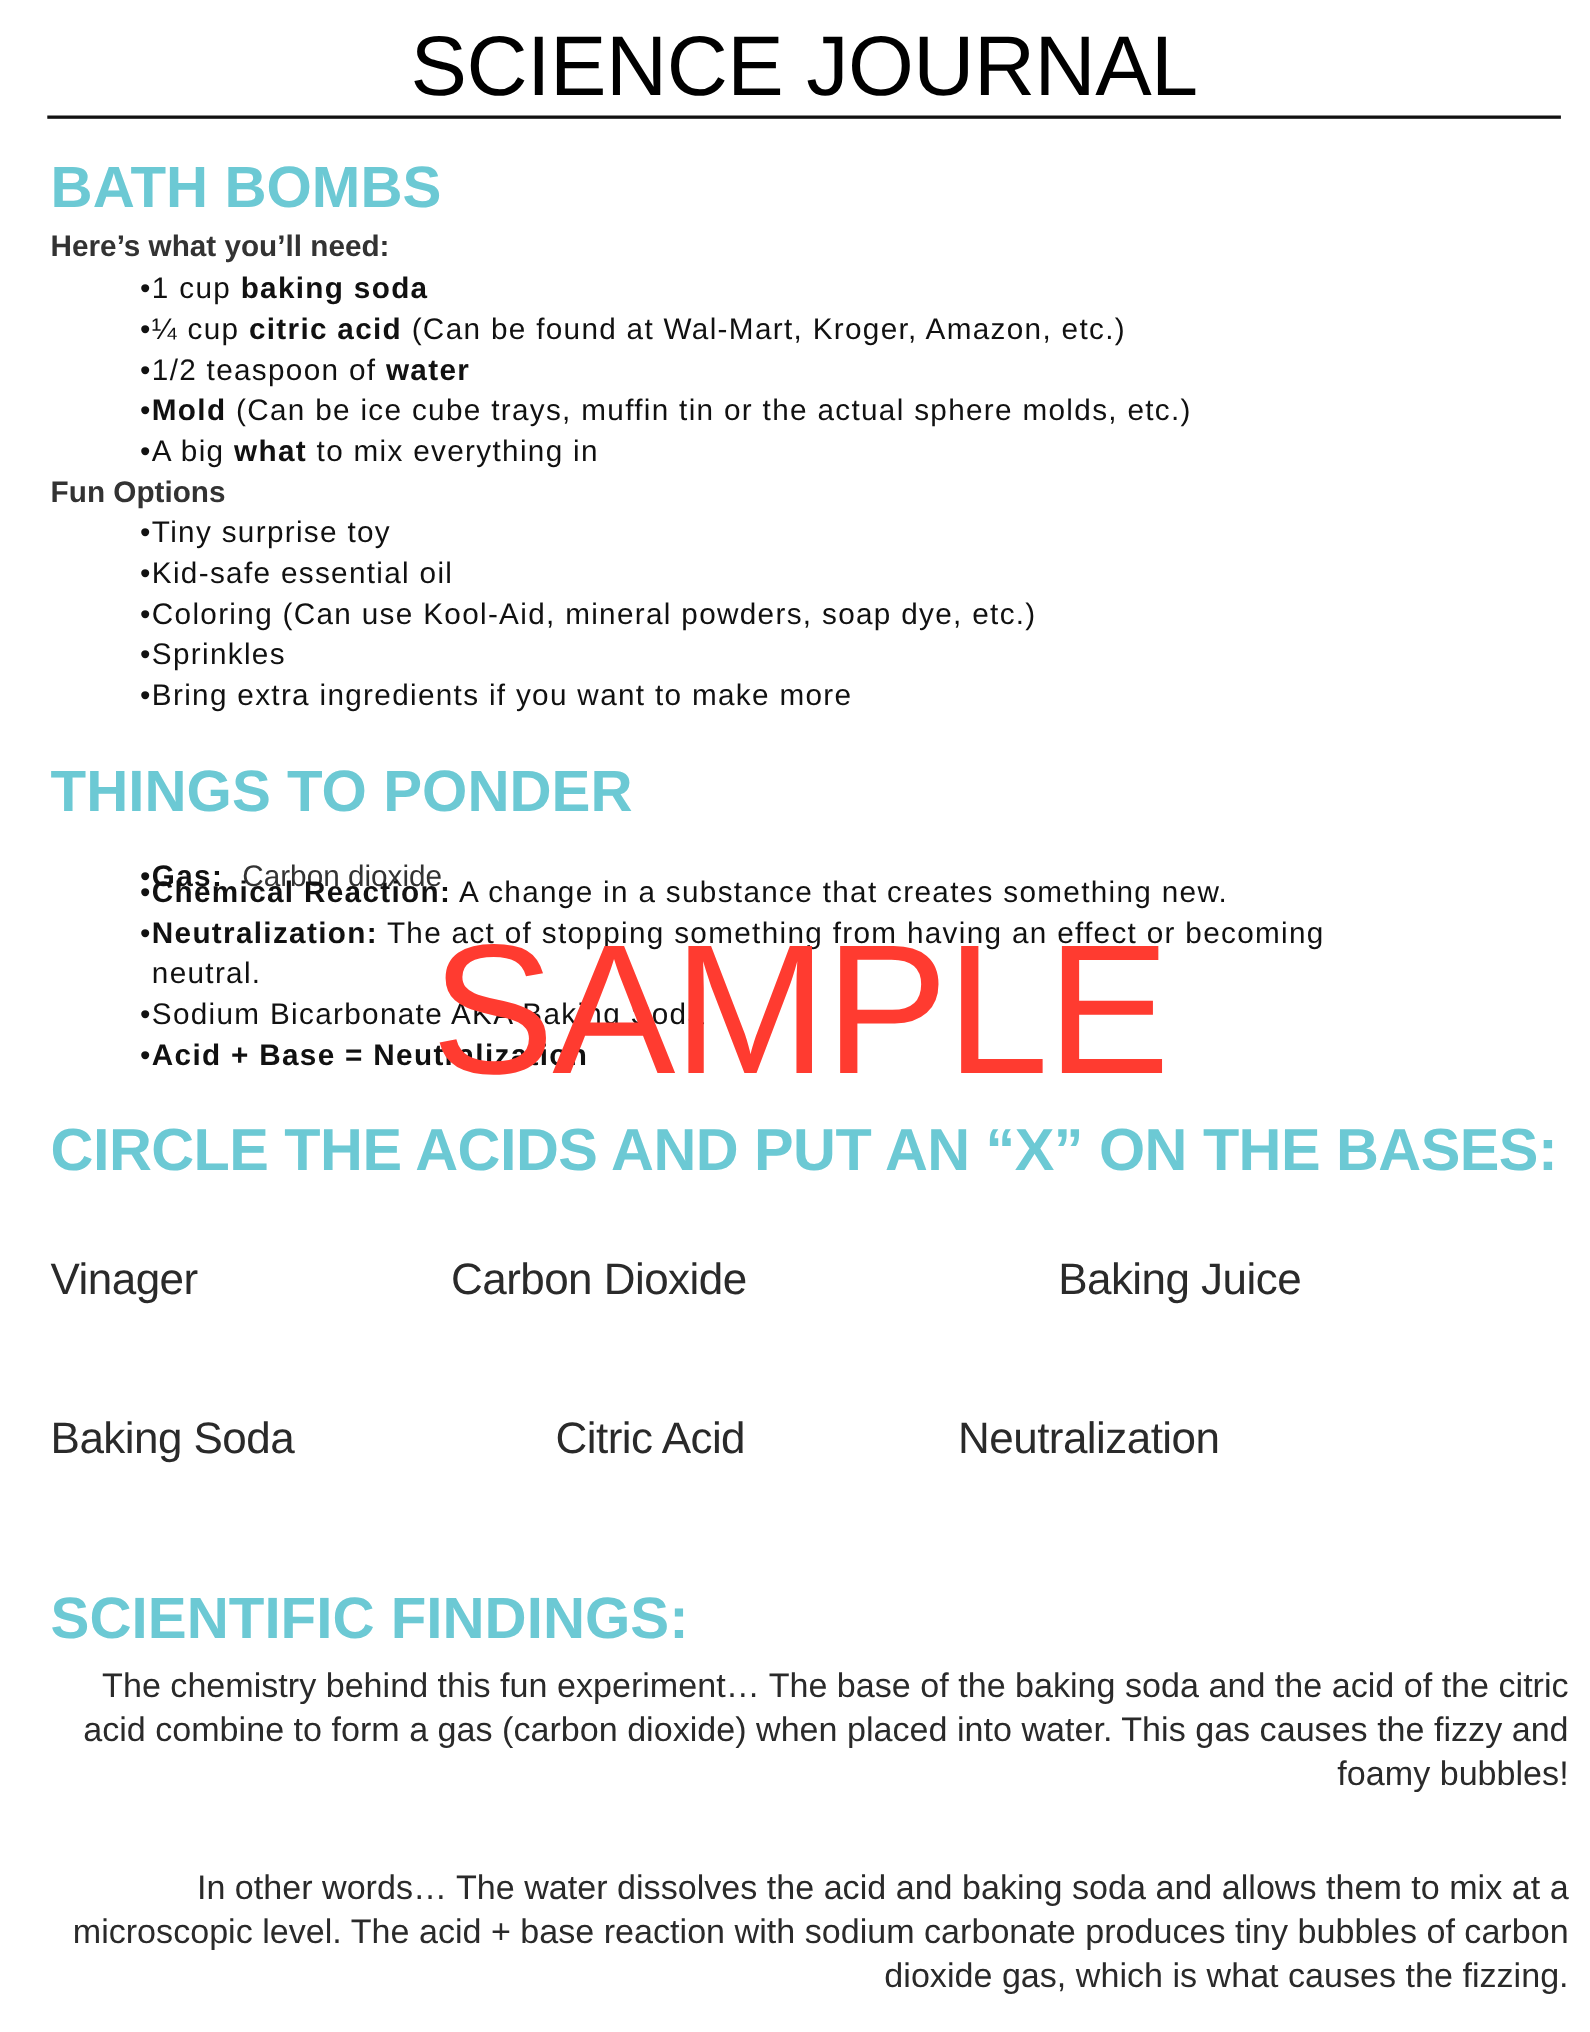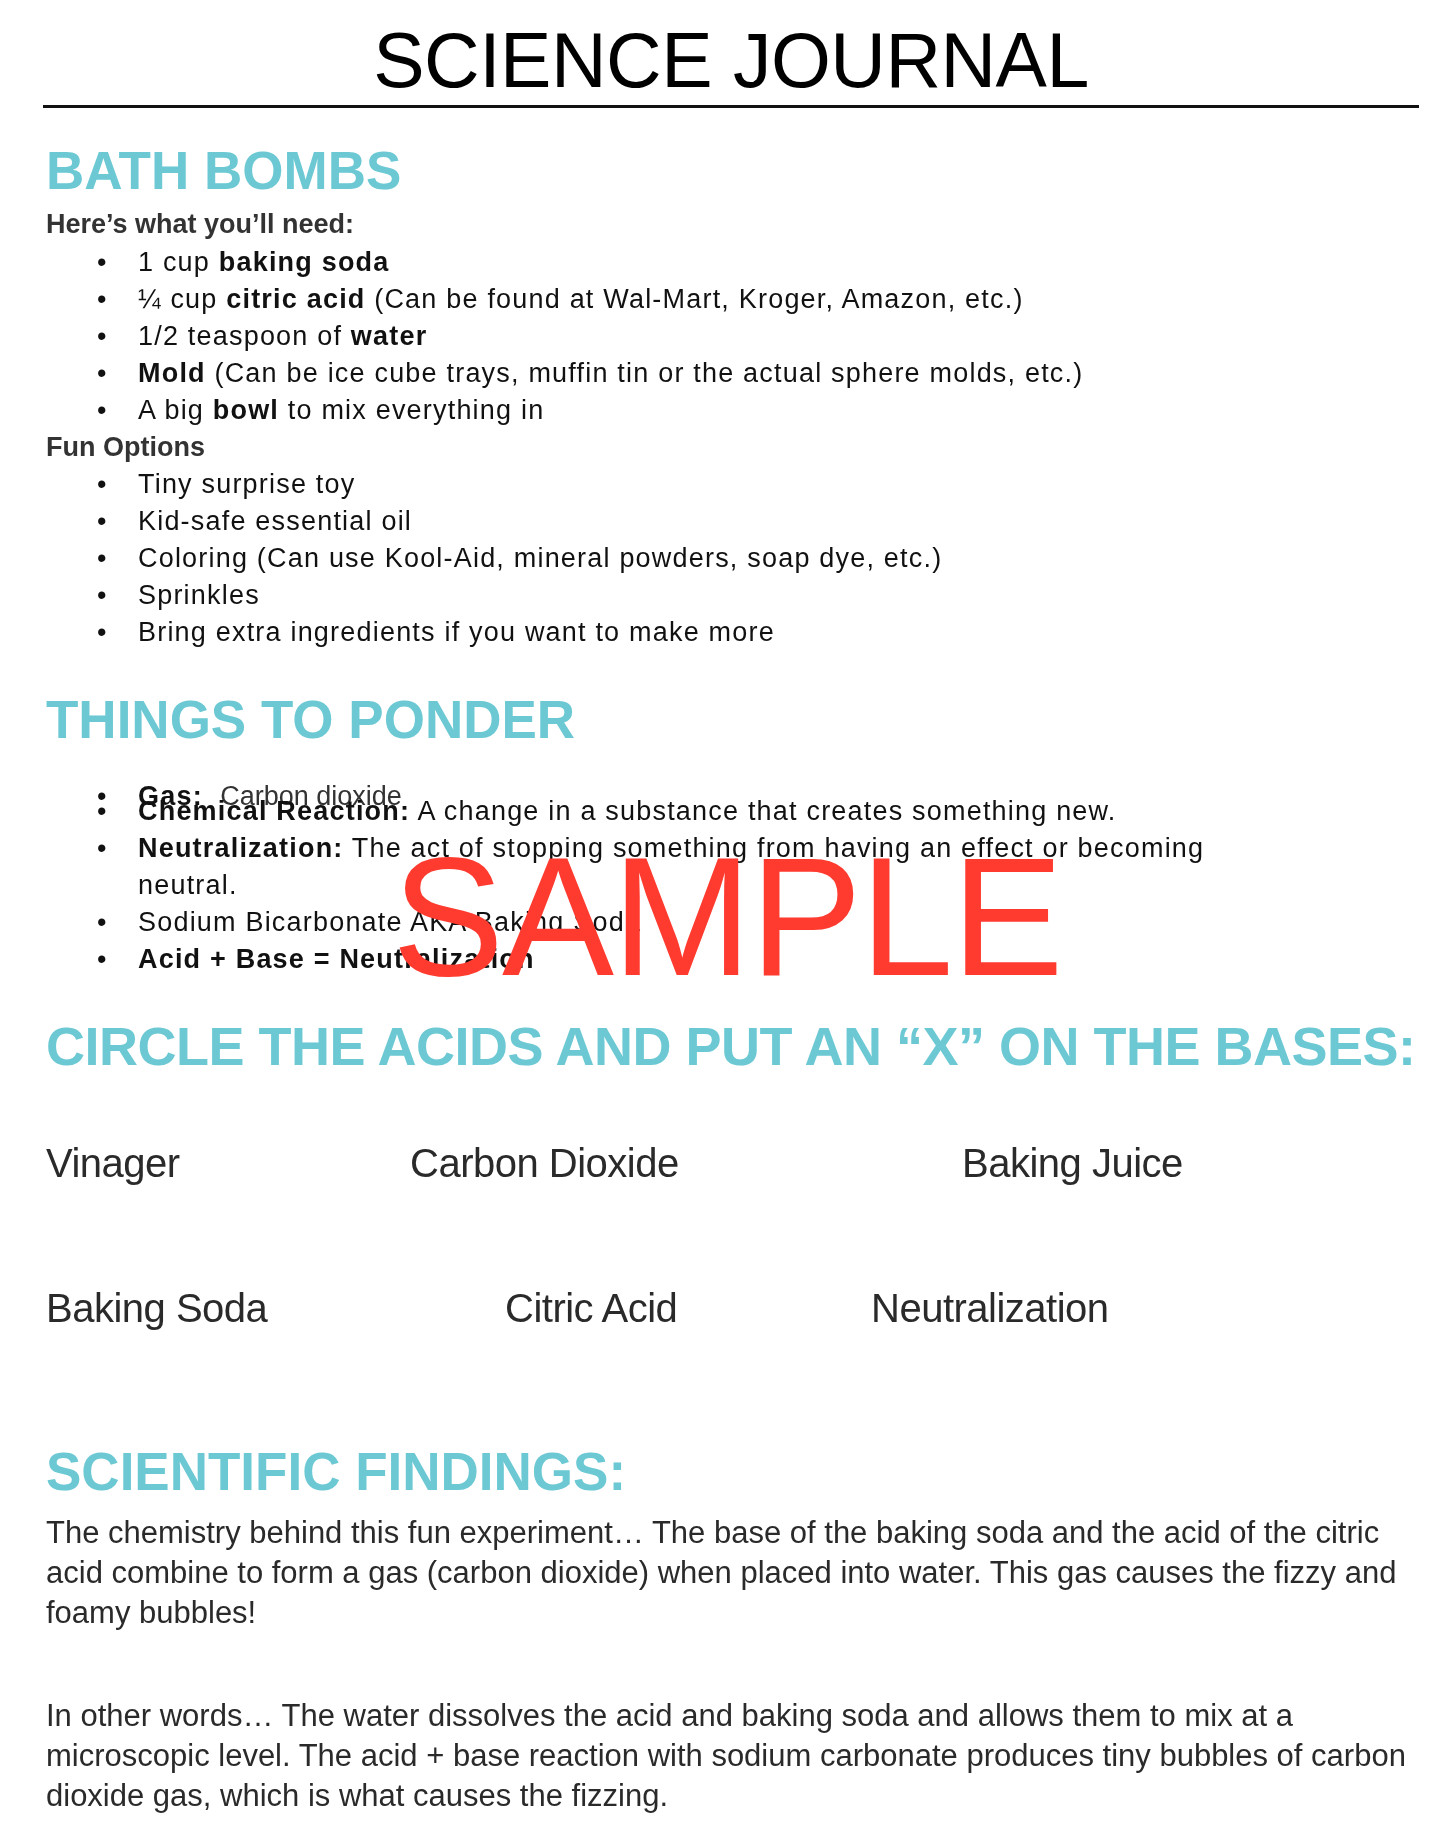"BATH BOMBS" .abs { text-align: none -> right }
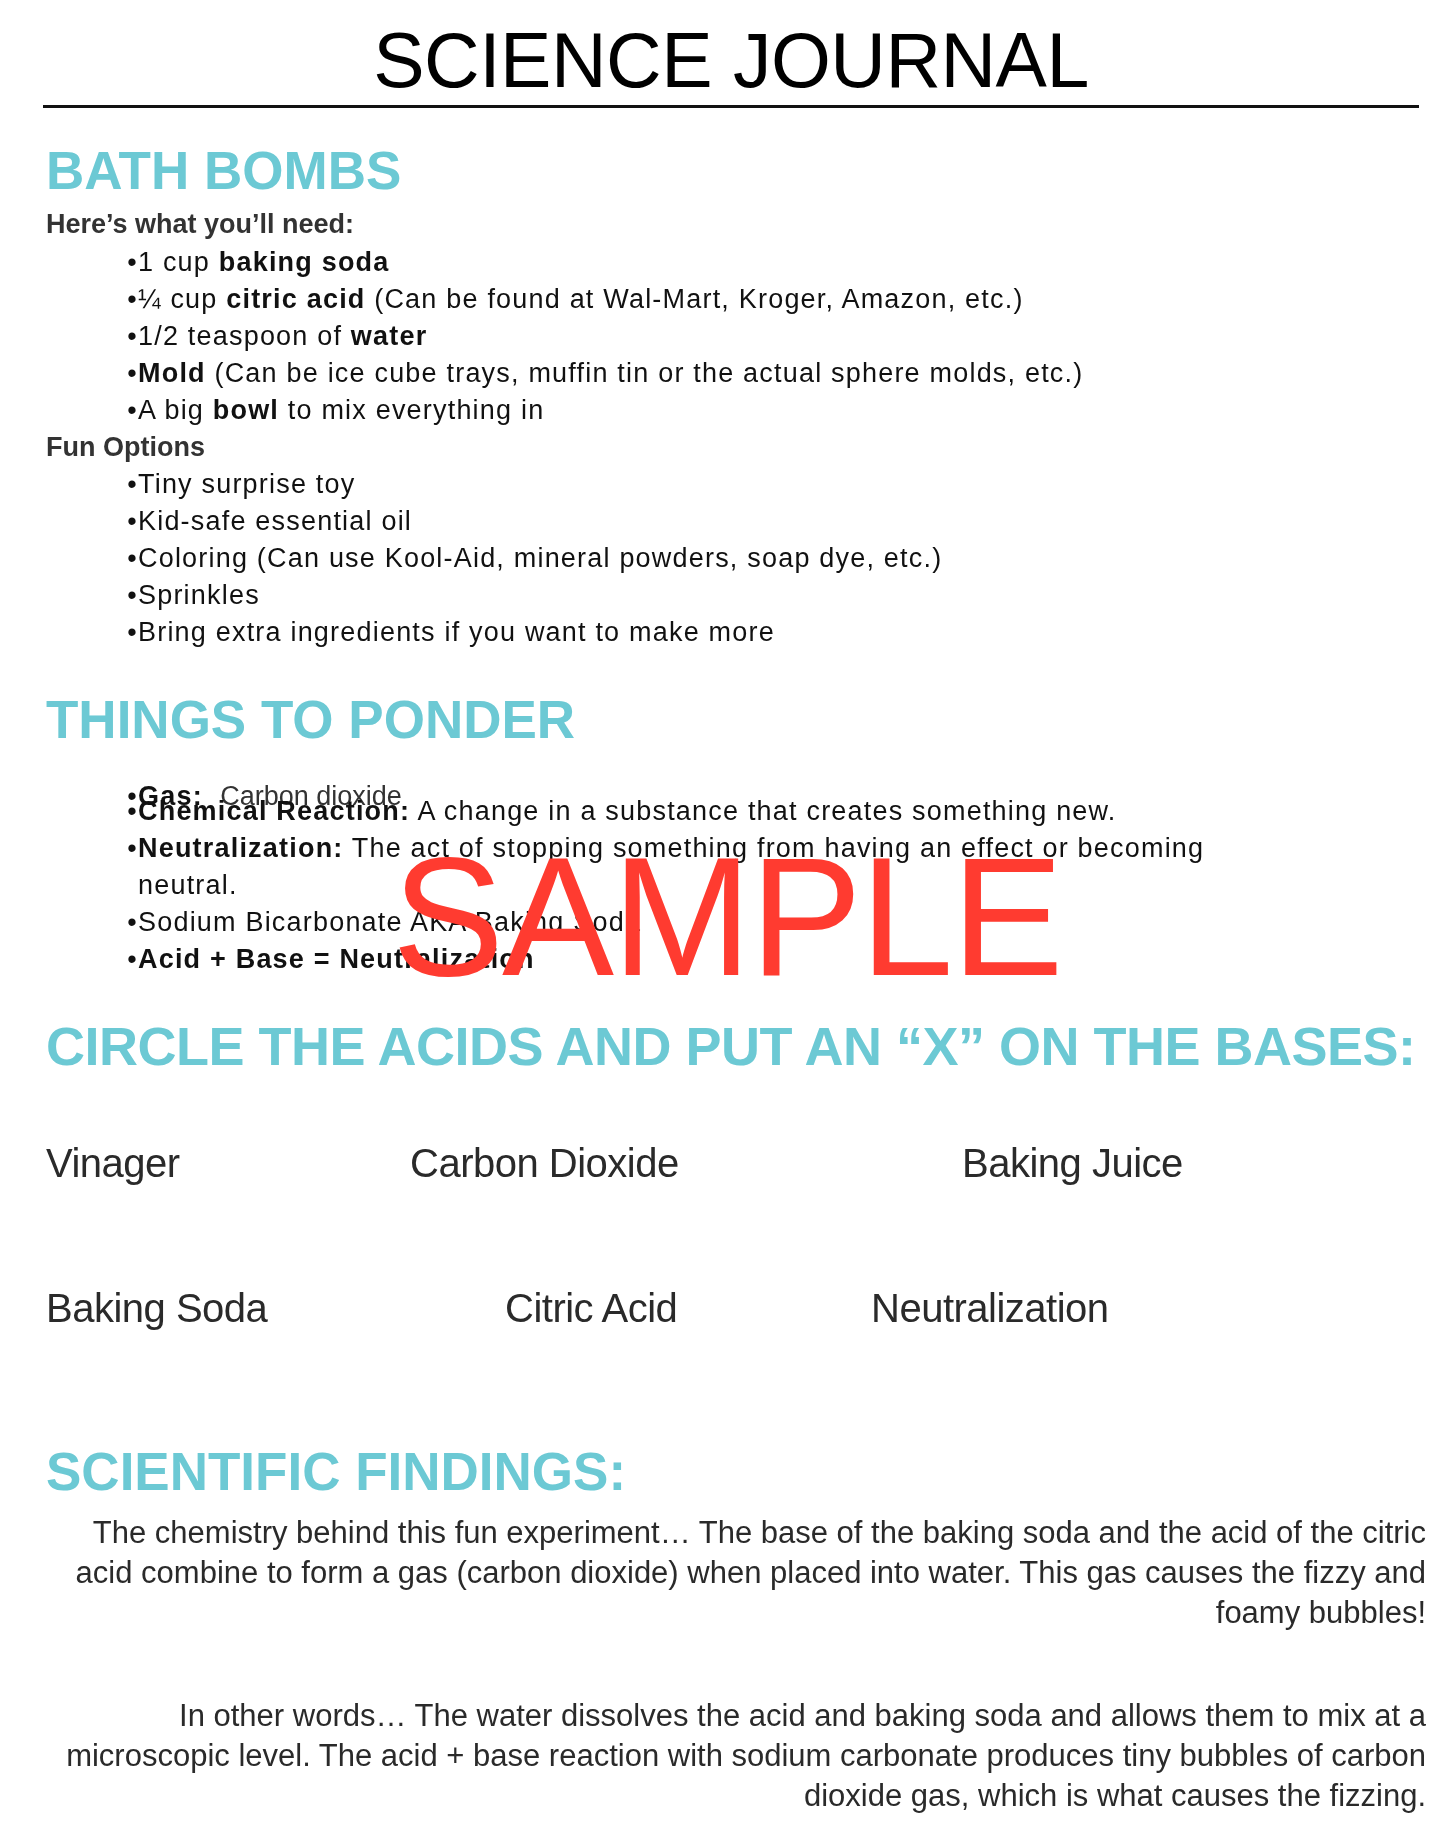"bowl" b { text: bowl -> what }
